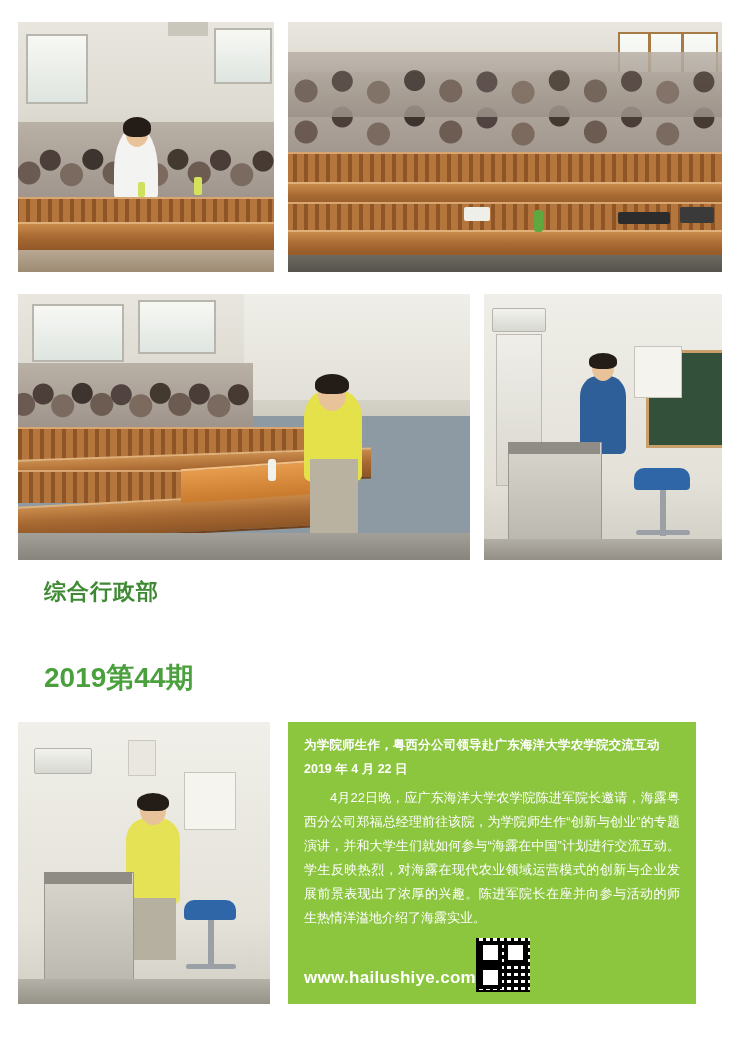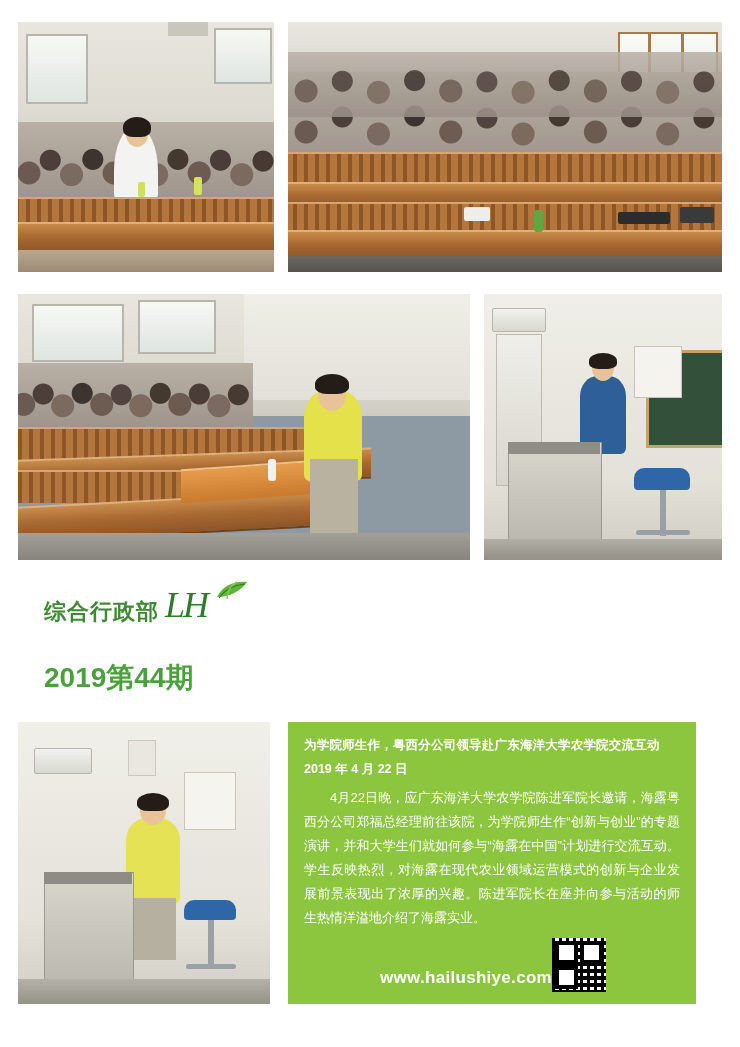"综合行政部" .dept-line { gap: 6px -> 16px }
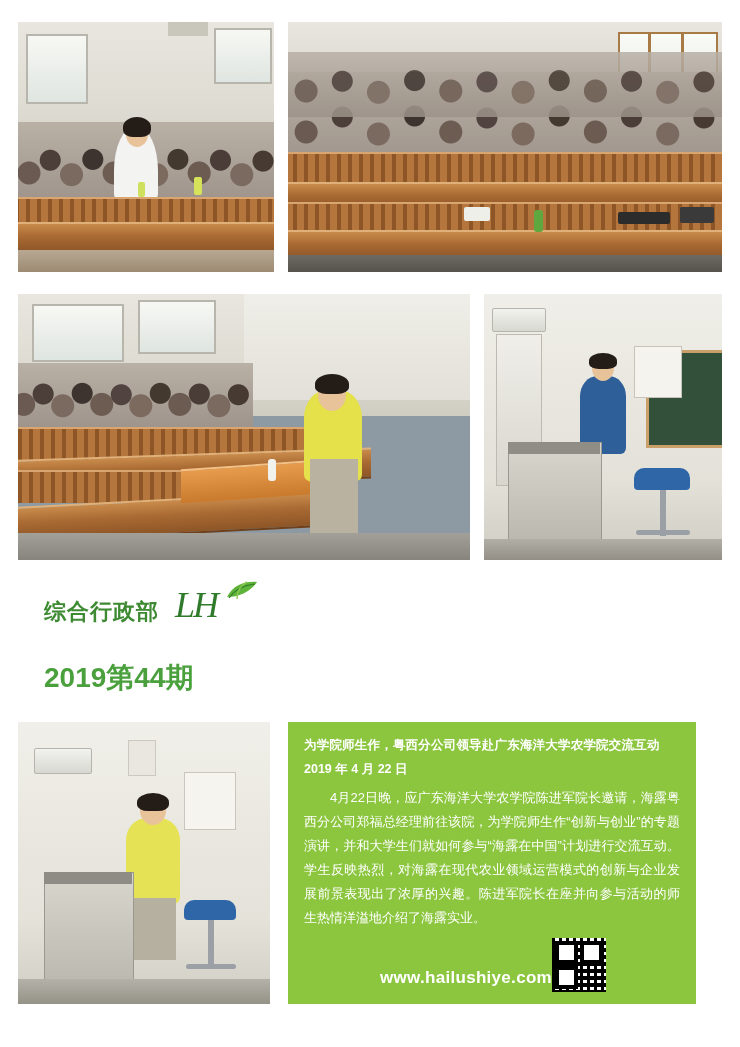"LH" div.logo-wrap { html: <div> <div>LH</div> <svg> <path></path> <path></path> <path></path> </svg> </div> -> none }
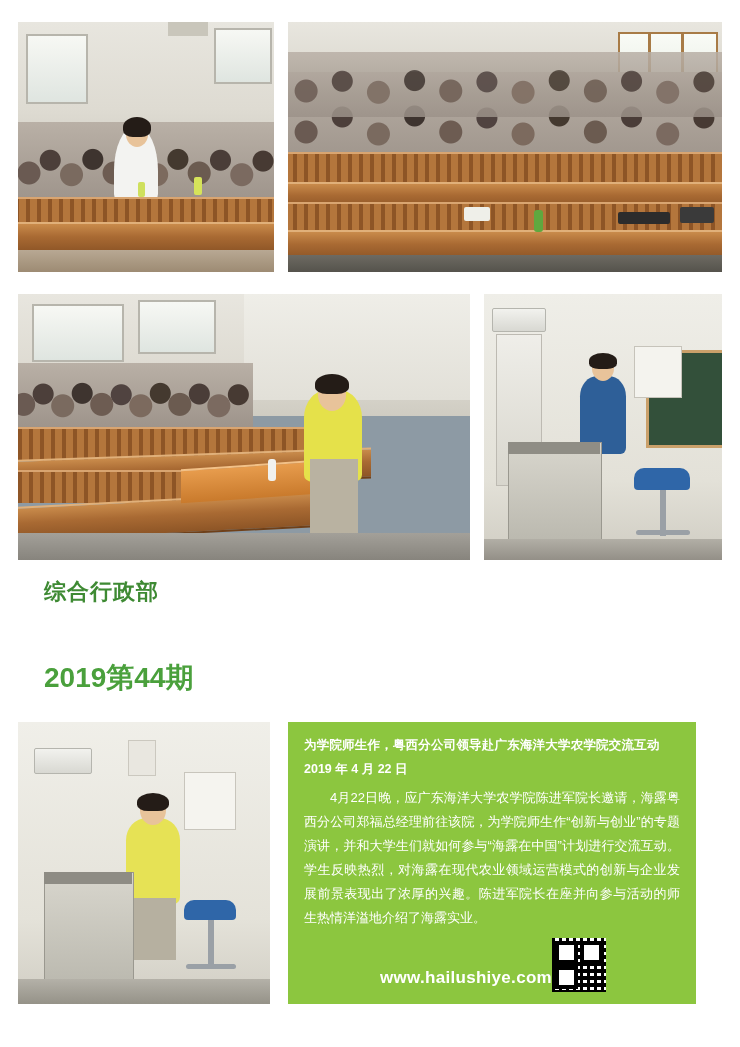"www.hailushiye.com" .article-footer { justify-content: center -> flex-start }
